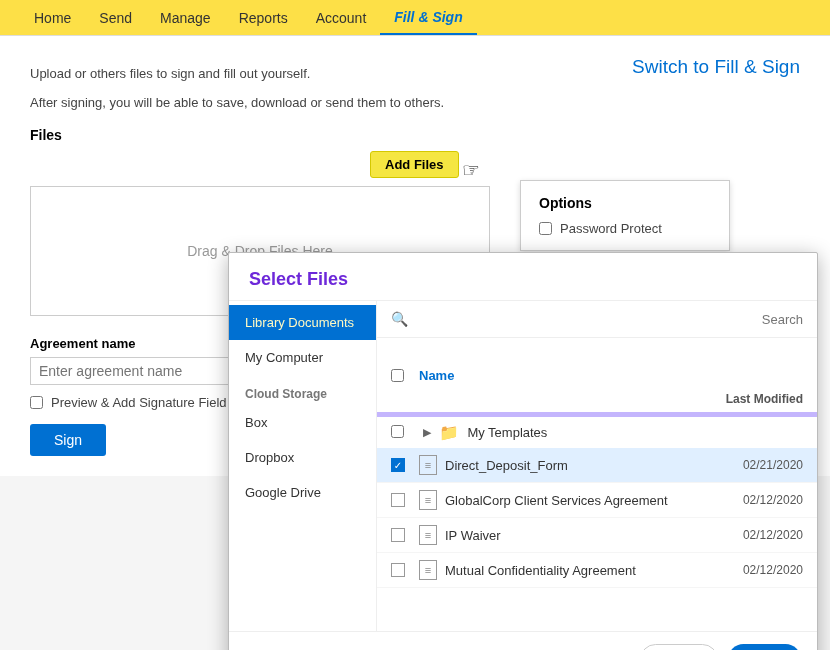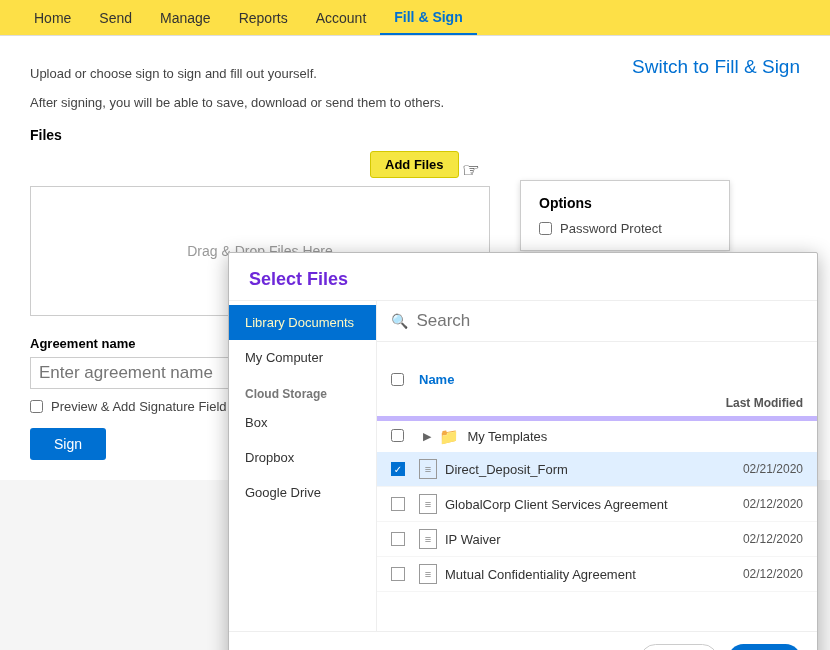"Fill & Sign" .nav-item.active { font-style: none -> italic }
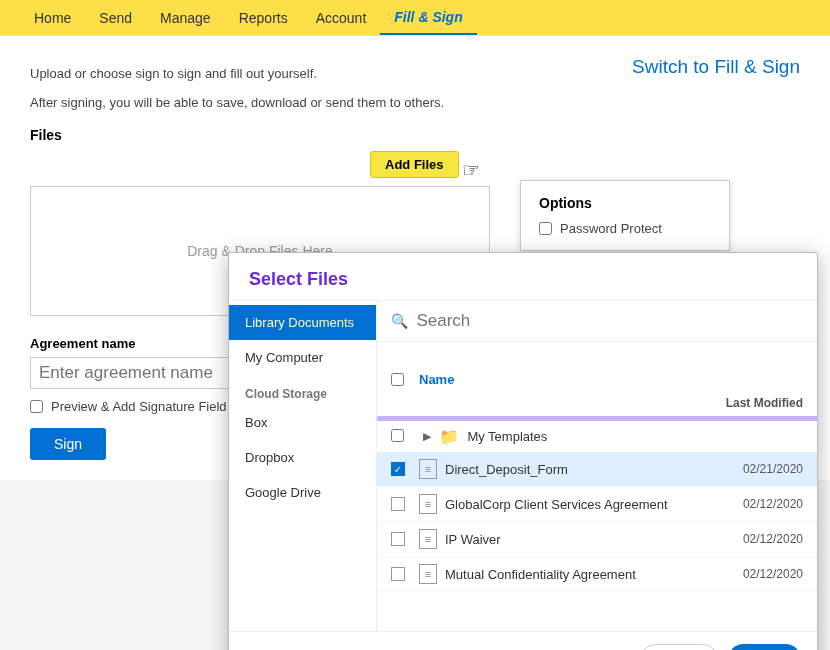"Upload or choose sign to" p.description { text: choose sign -> others files }
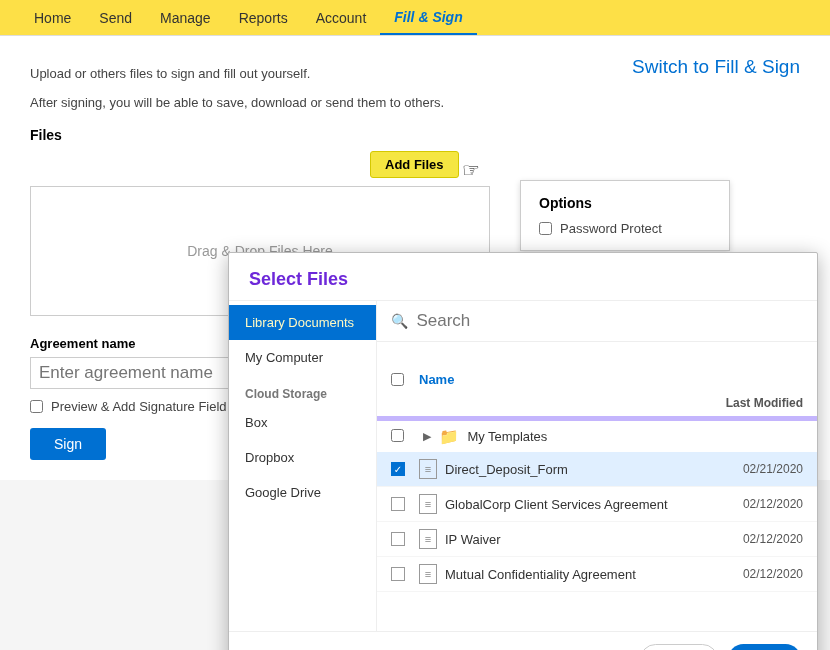"Search" .search-input-field { font-size: 17px -> 13px; text-align: none -> right }
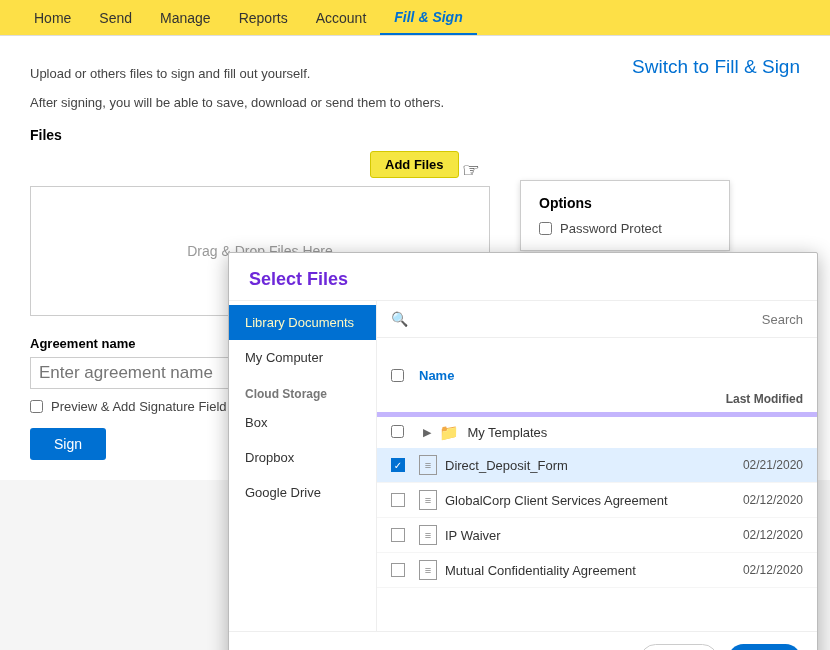"Enter agreement name" .agreement-input { font-size: 17px -> 14px }
